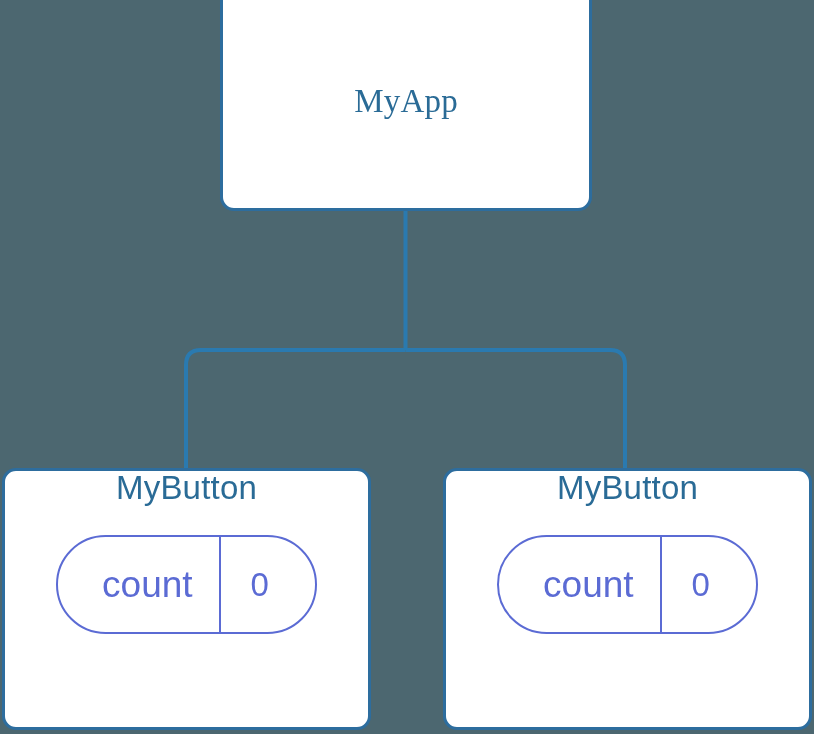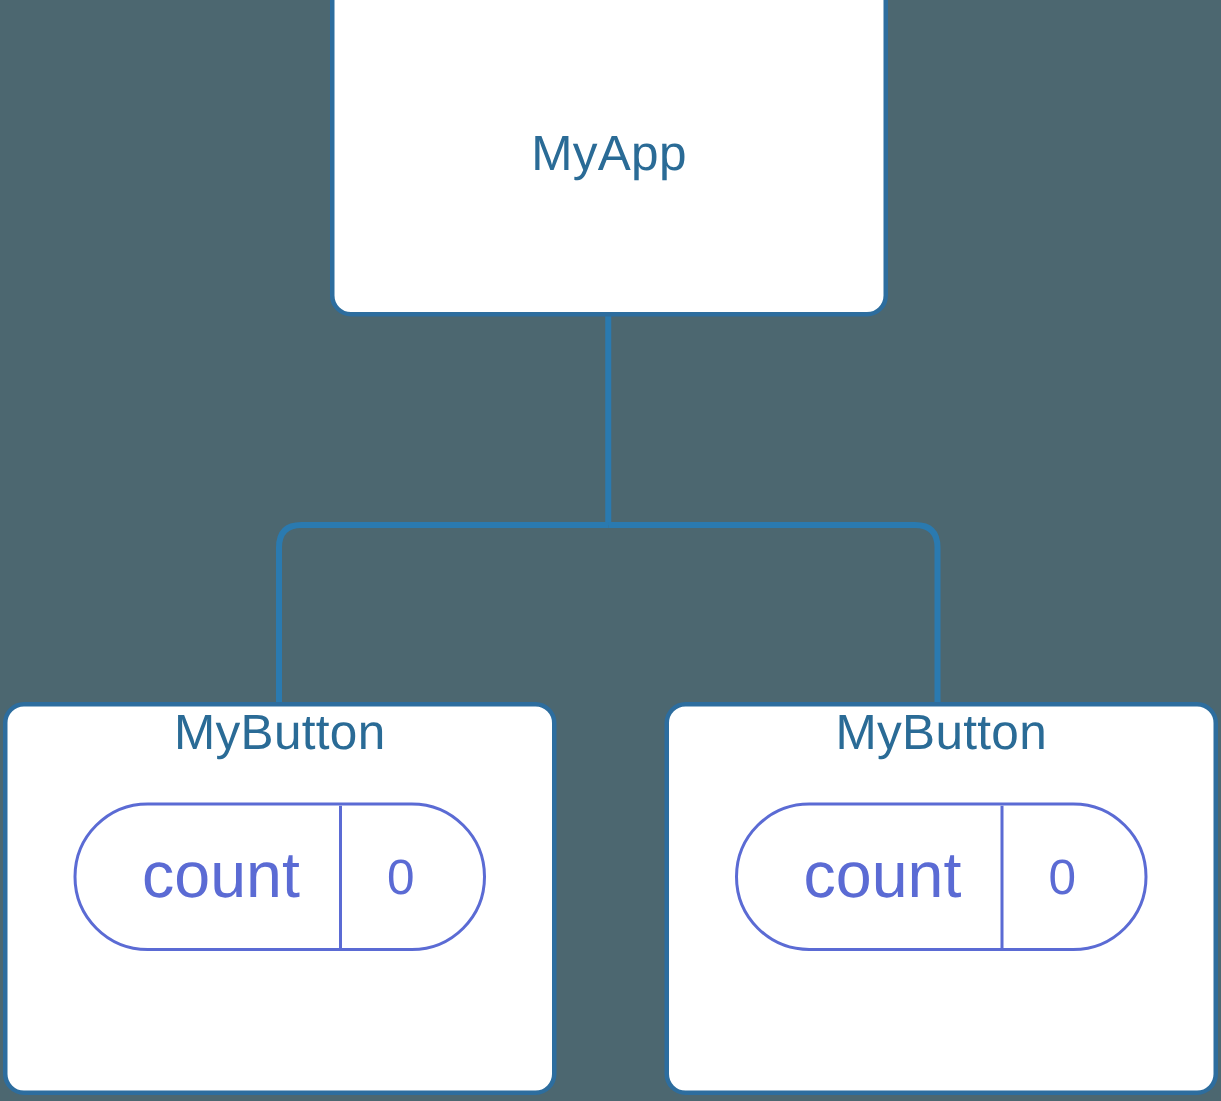"MyApp" #node-root .node-title { font-family: none -> Liberation Serif, serif }
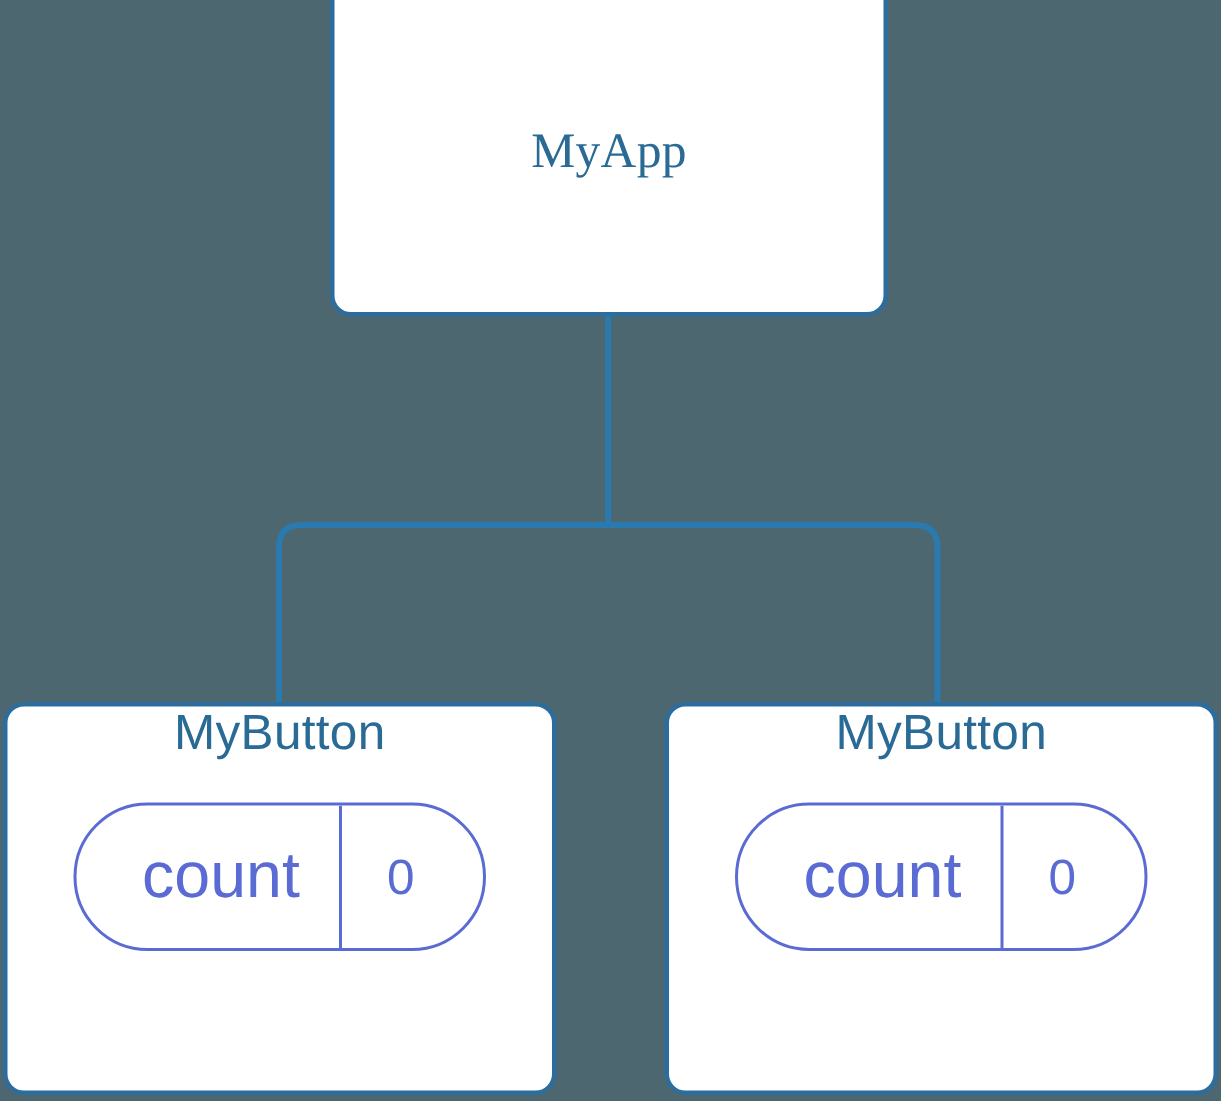"count" .pill-key { font-size: 43px -> 37px }
